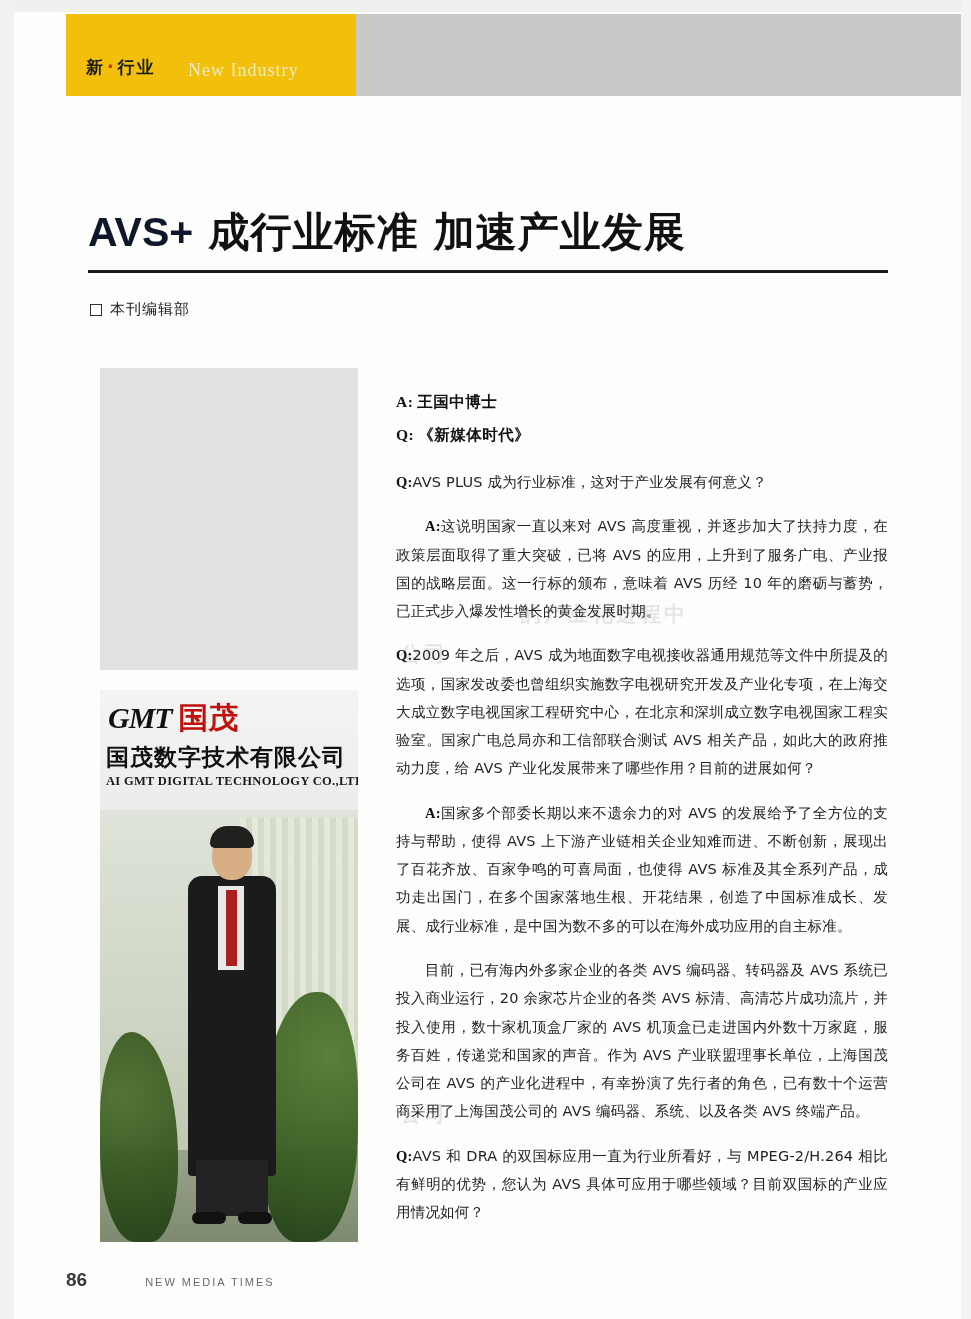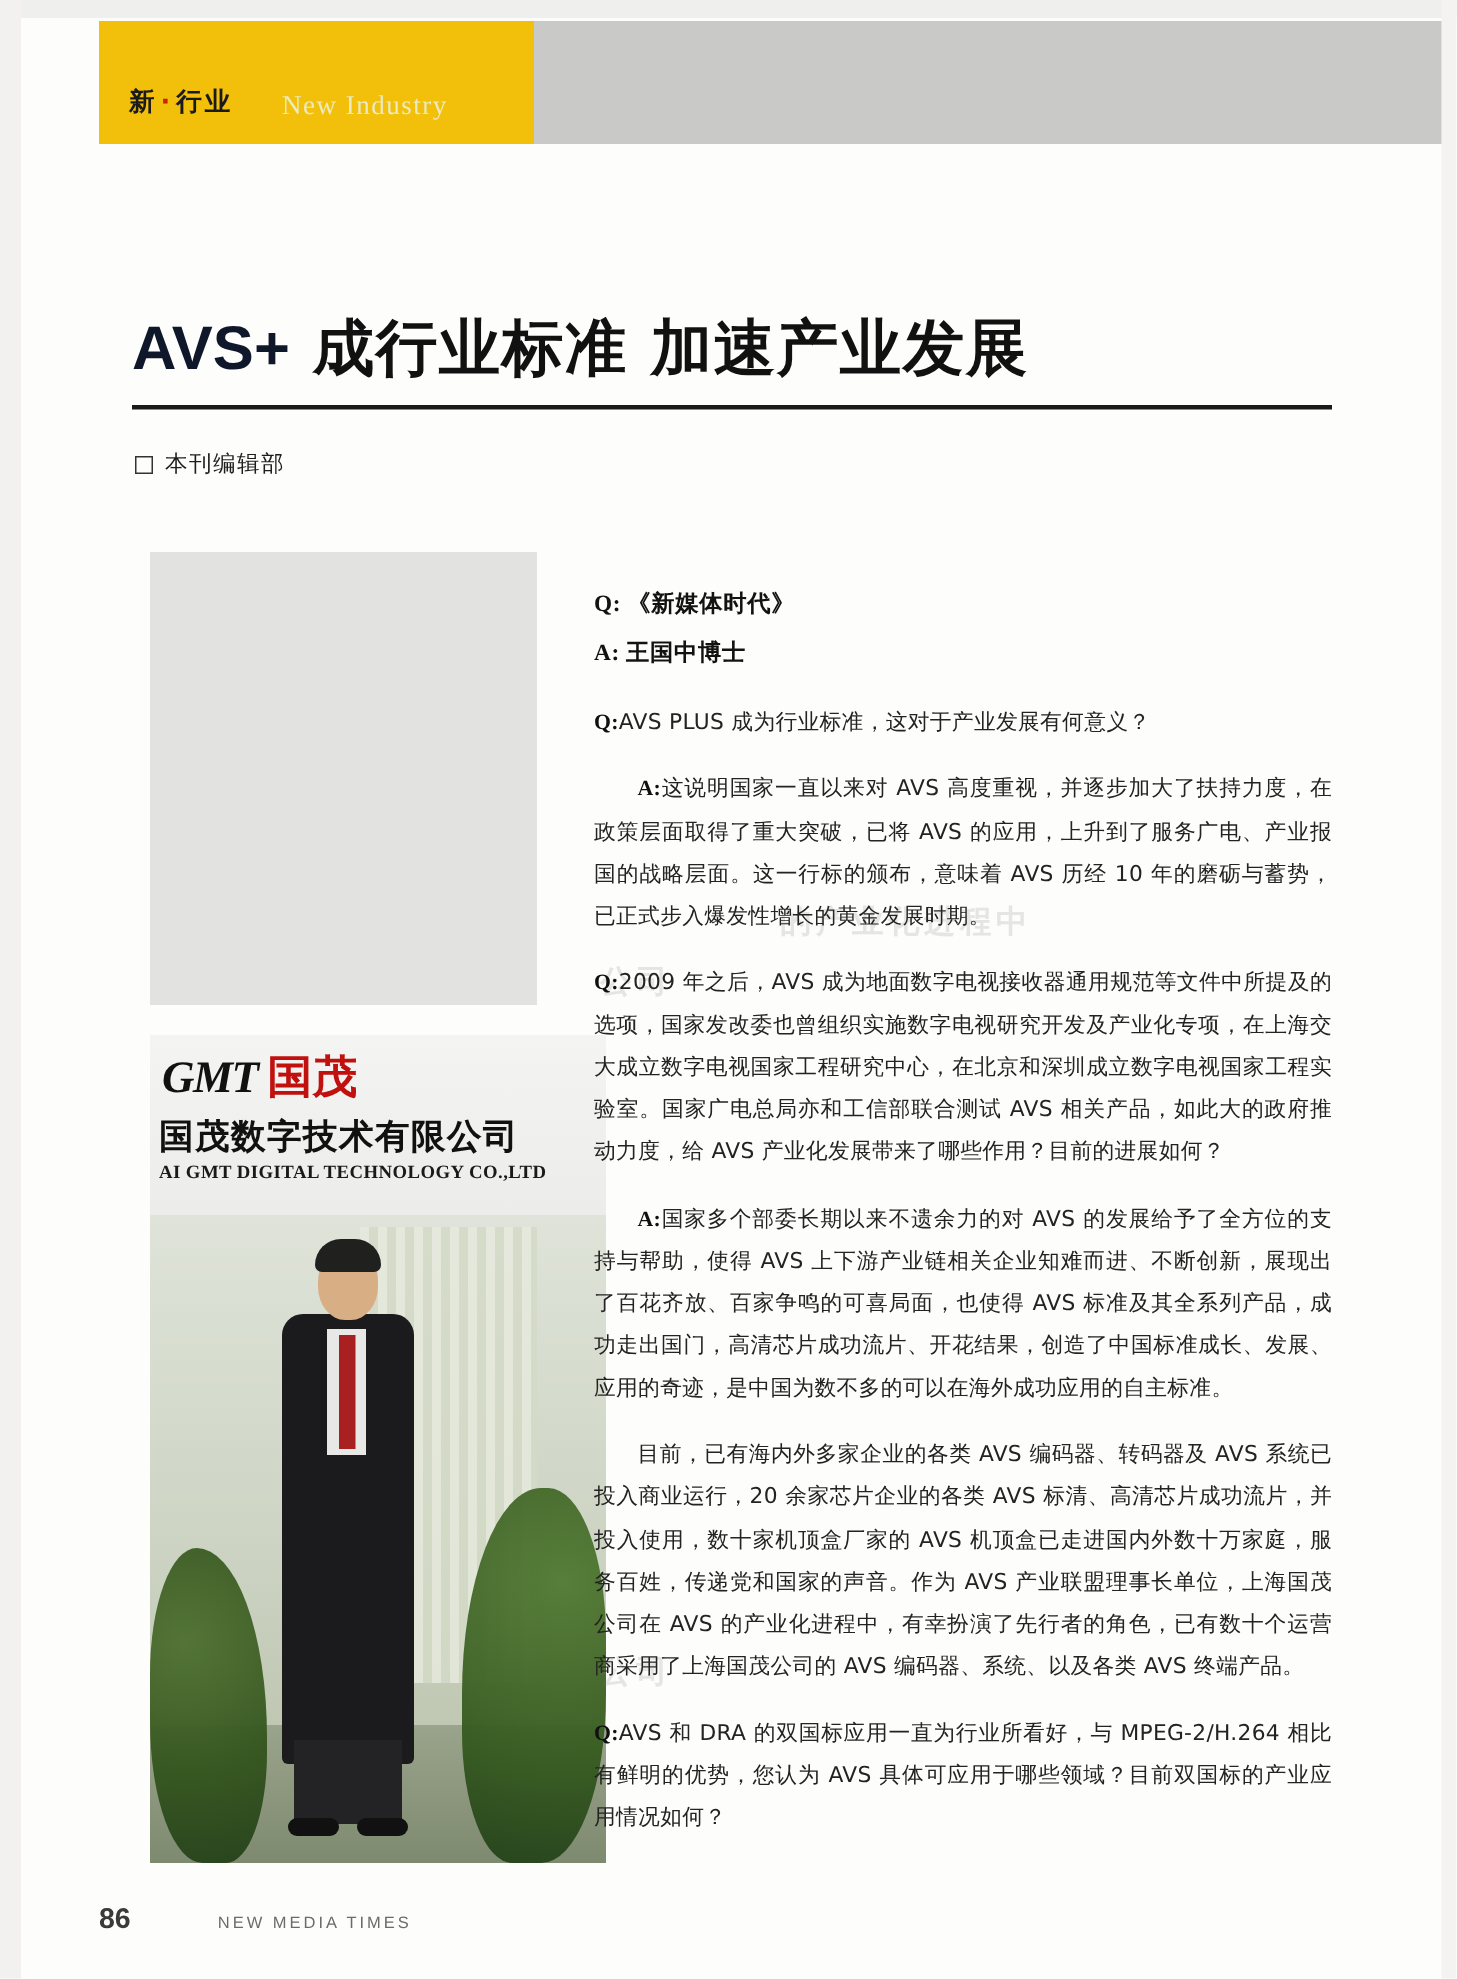"Q: 《新媒体时代》" div.qa-head { order: before "A: 王国中博士" -> after "A: 王国中博士" }
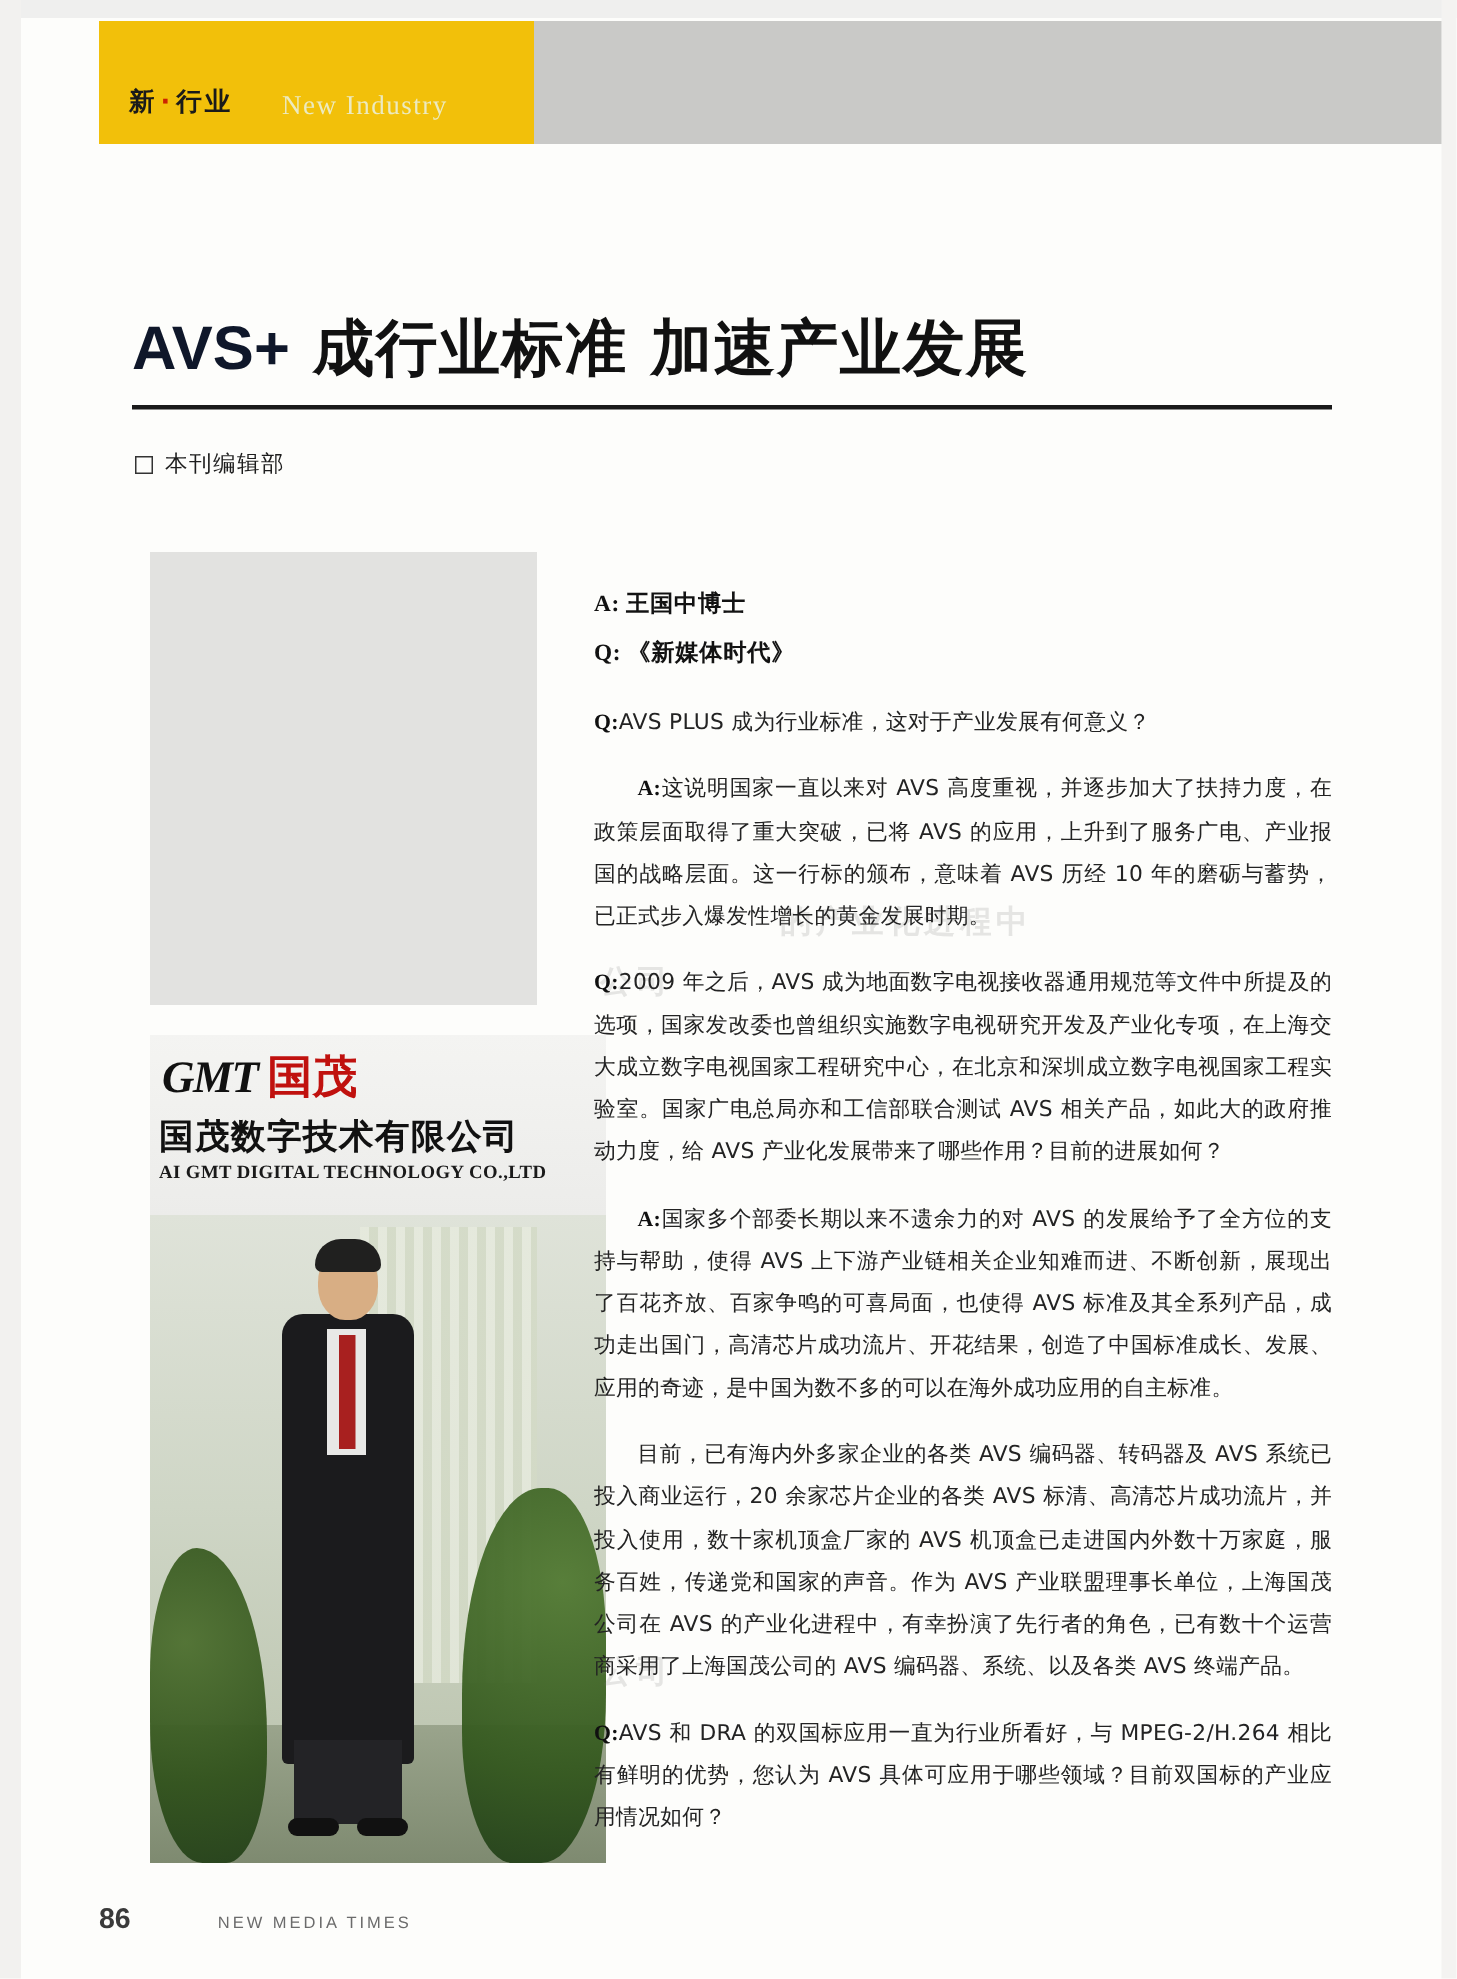"GMT 国茂" .photo { width: 304px -> 258px }
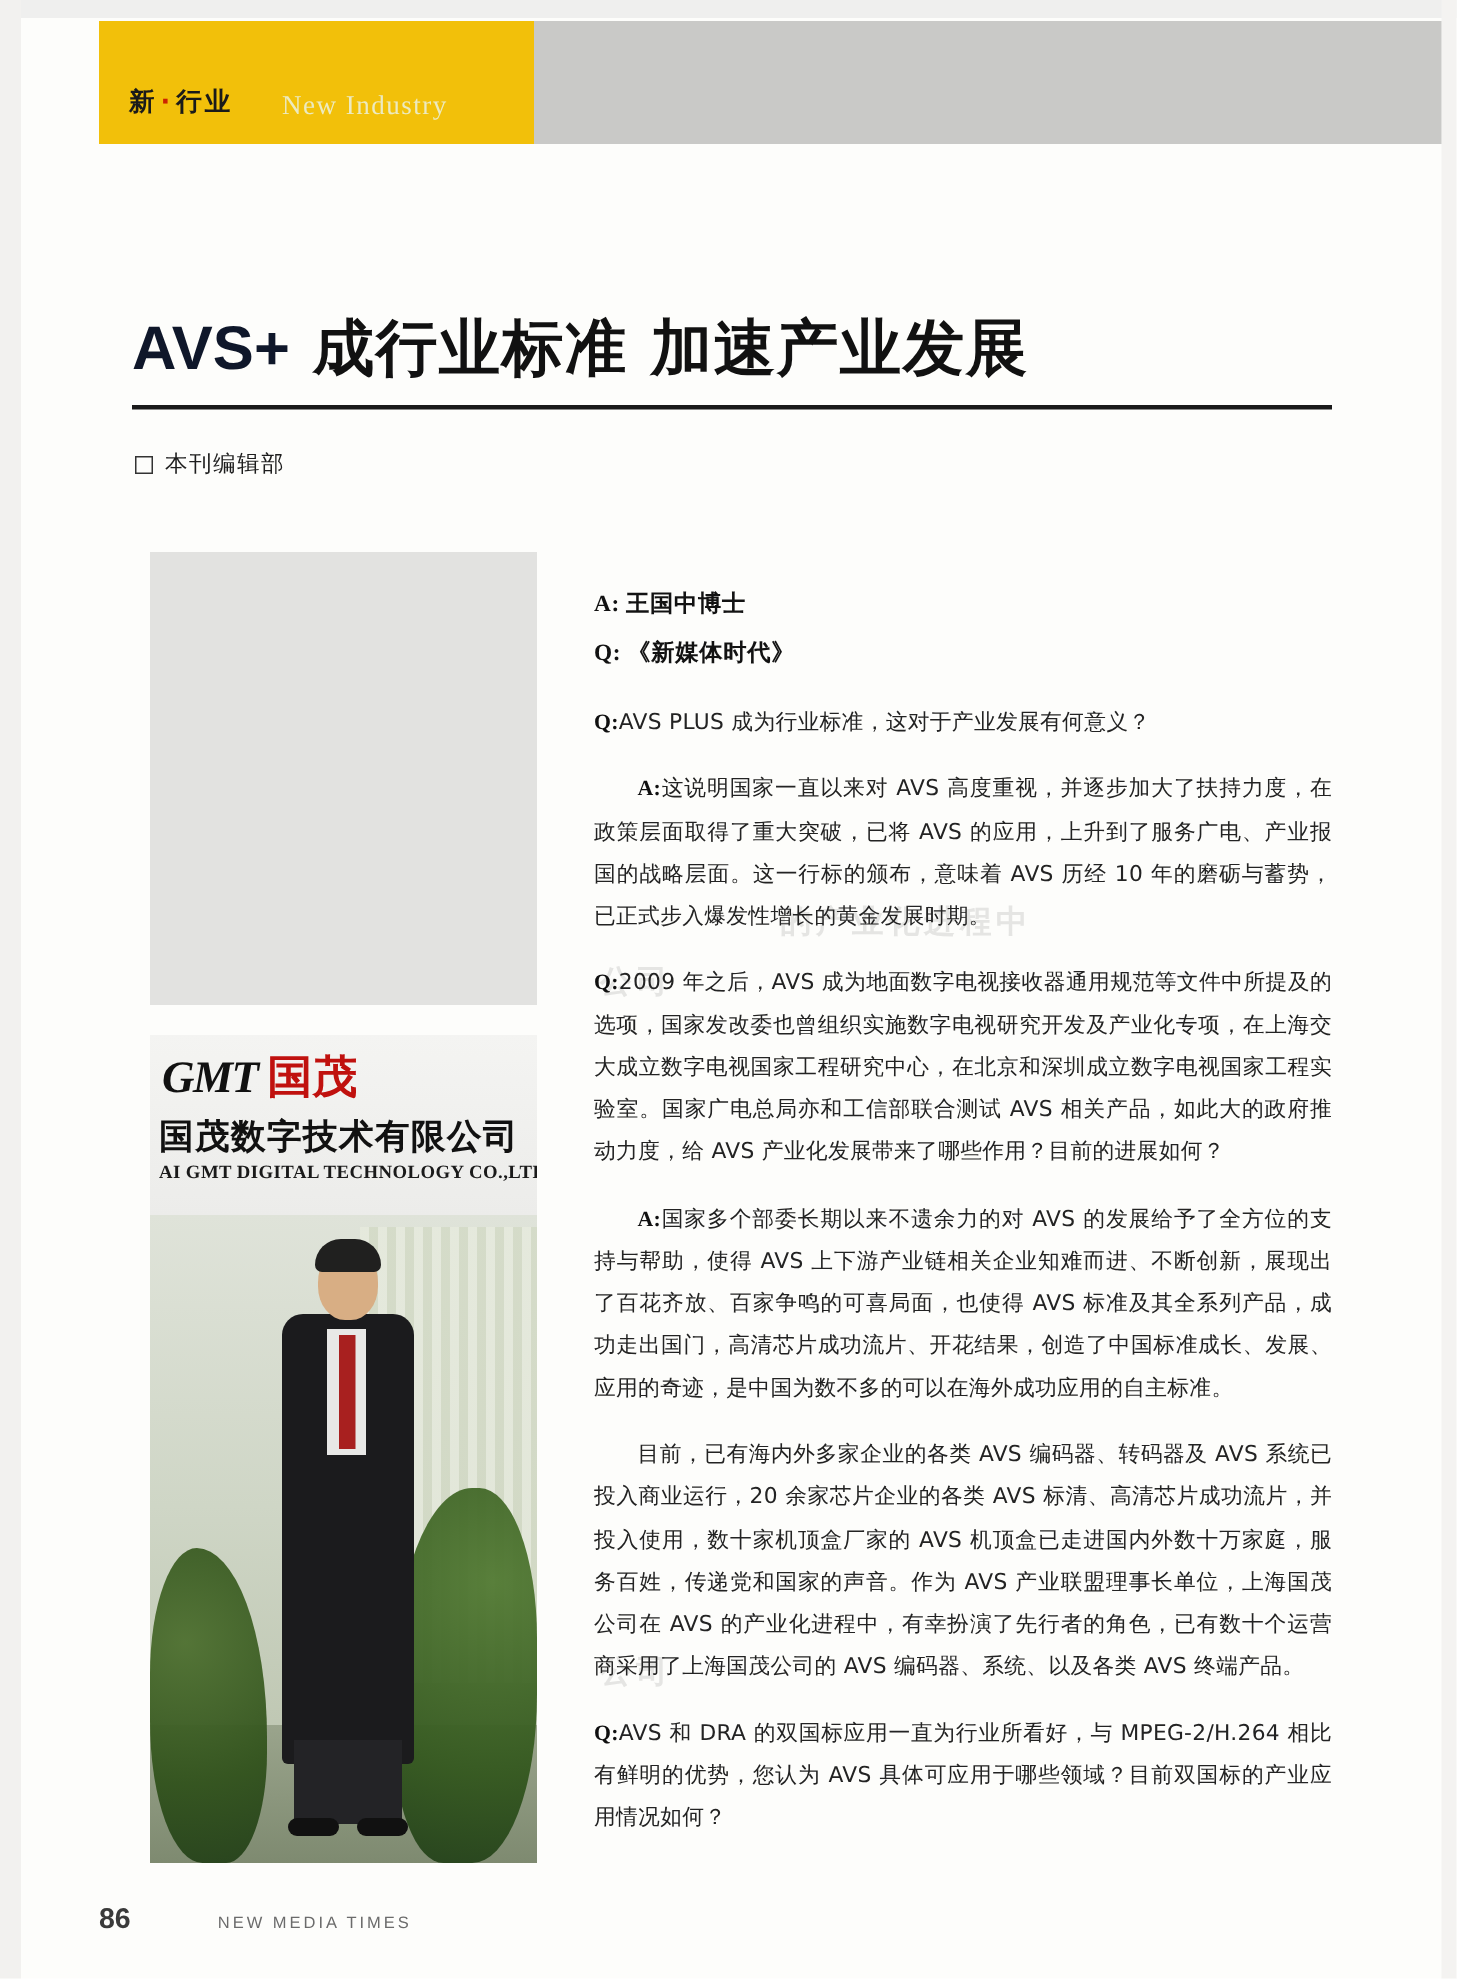"国家多个部委长期以来不遗余力的对 AVS 的发展给予了全方位的支持与帮助，使得" span { text: 高清芯片成功流片、开花结果，创造了中国标准成长、发展、应用的奇迹 -> 在多个国家落地生根、开花结果，创造了中国标准成长、发展、成行业标准 }
